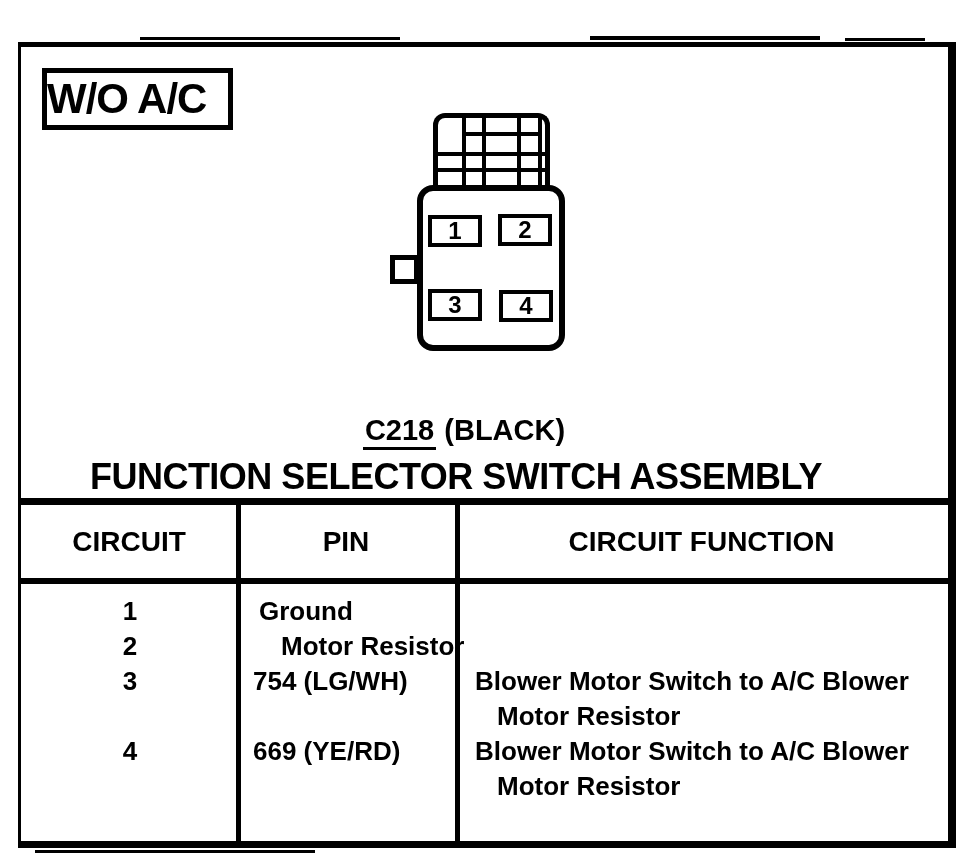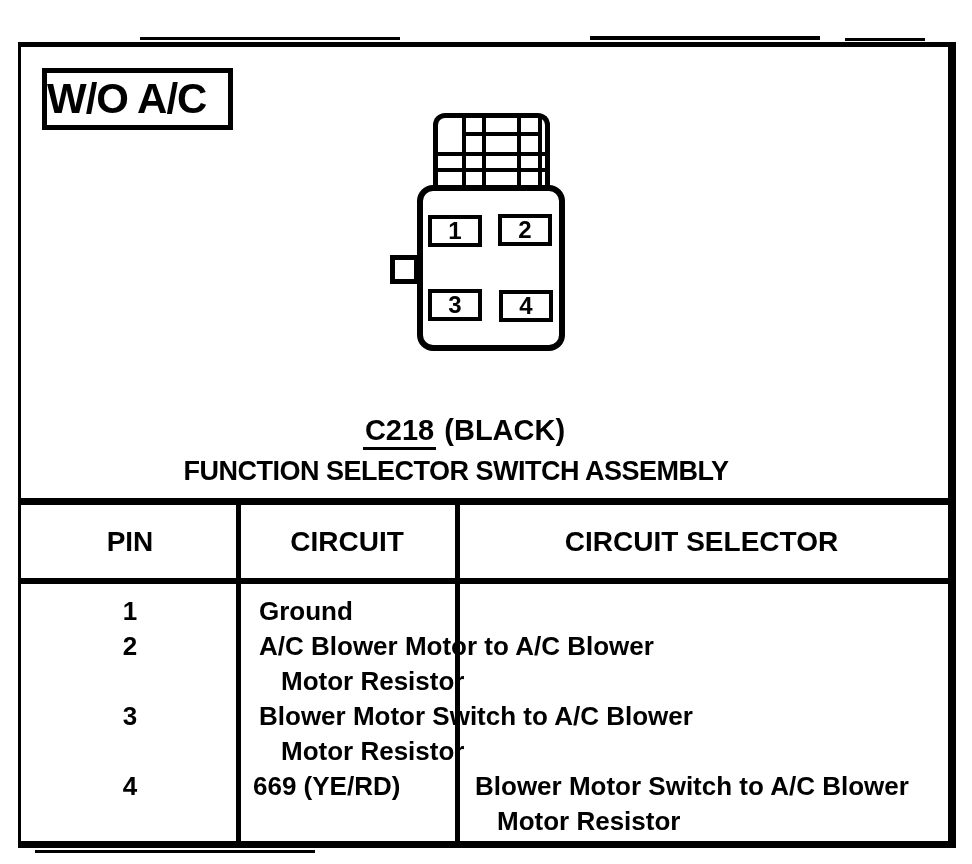"FUNCTION SELECTOR SWITCH ASSEMBLY" .caption-line2 { font-size: 27px -> 36px }
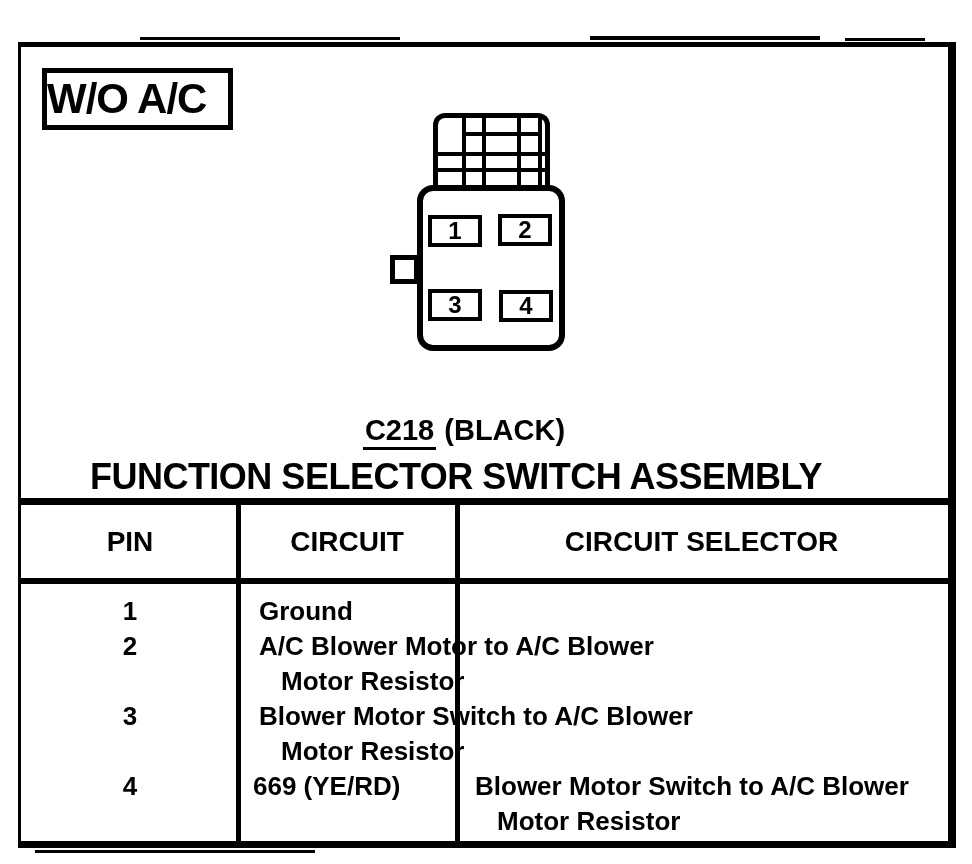"PIN" div.th { order: before "CIRCUIT" -> after "CIRCUIT" }
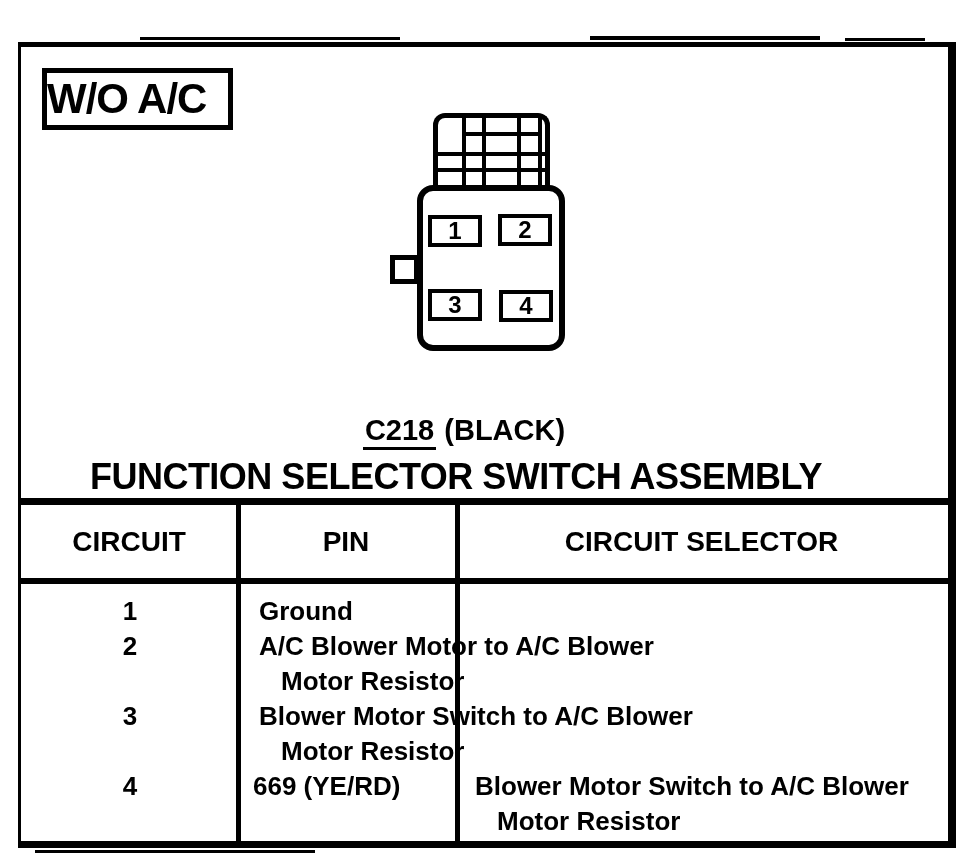"CIRCUIT SELECTOR" div.th { text: SELECTOR -> FUNCTION }
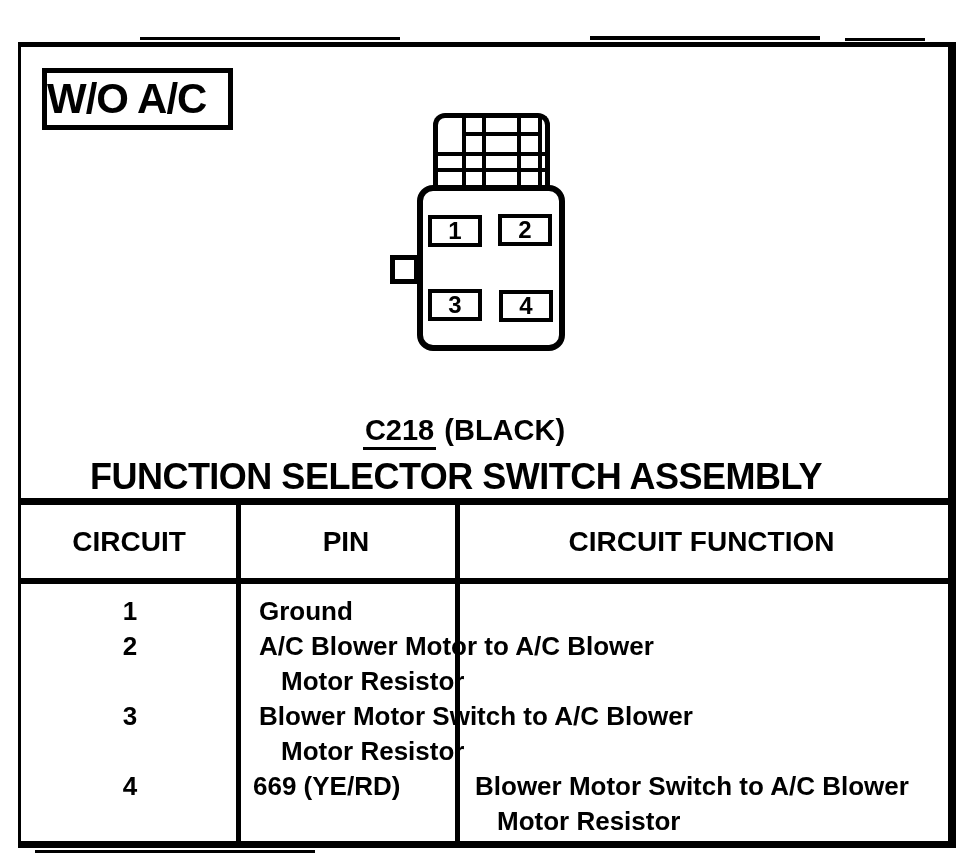"A/C Blower Motor to A/C" div { html: <div>A/C Blower Motor to A/C Blower</div> -> none }
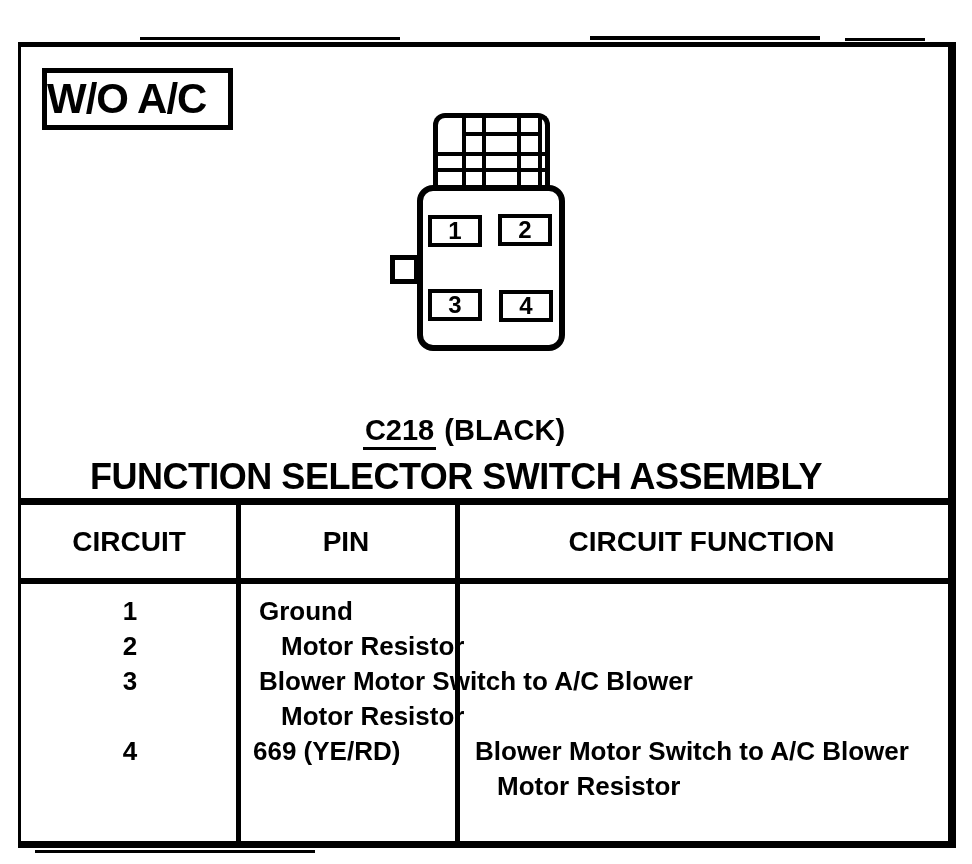"754 (LG/WH)" div.td-circuit { html: none -> <div>754 (LG/WH)</div> }
